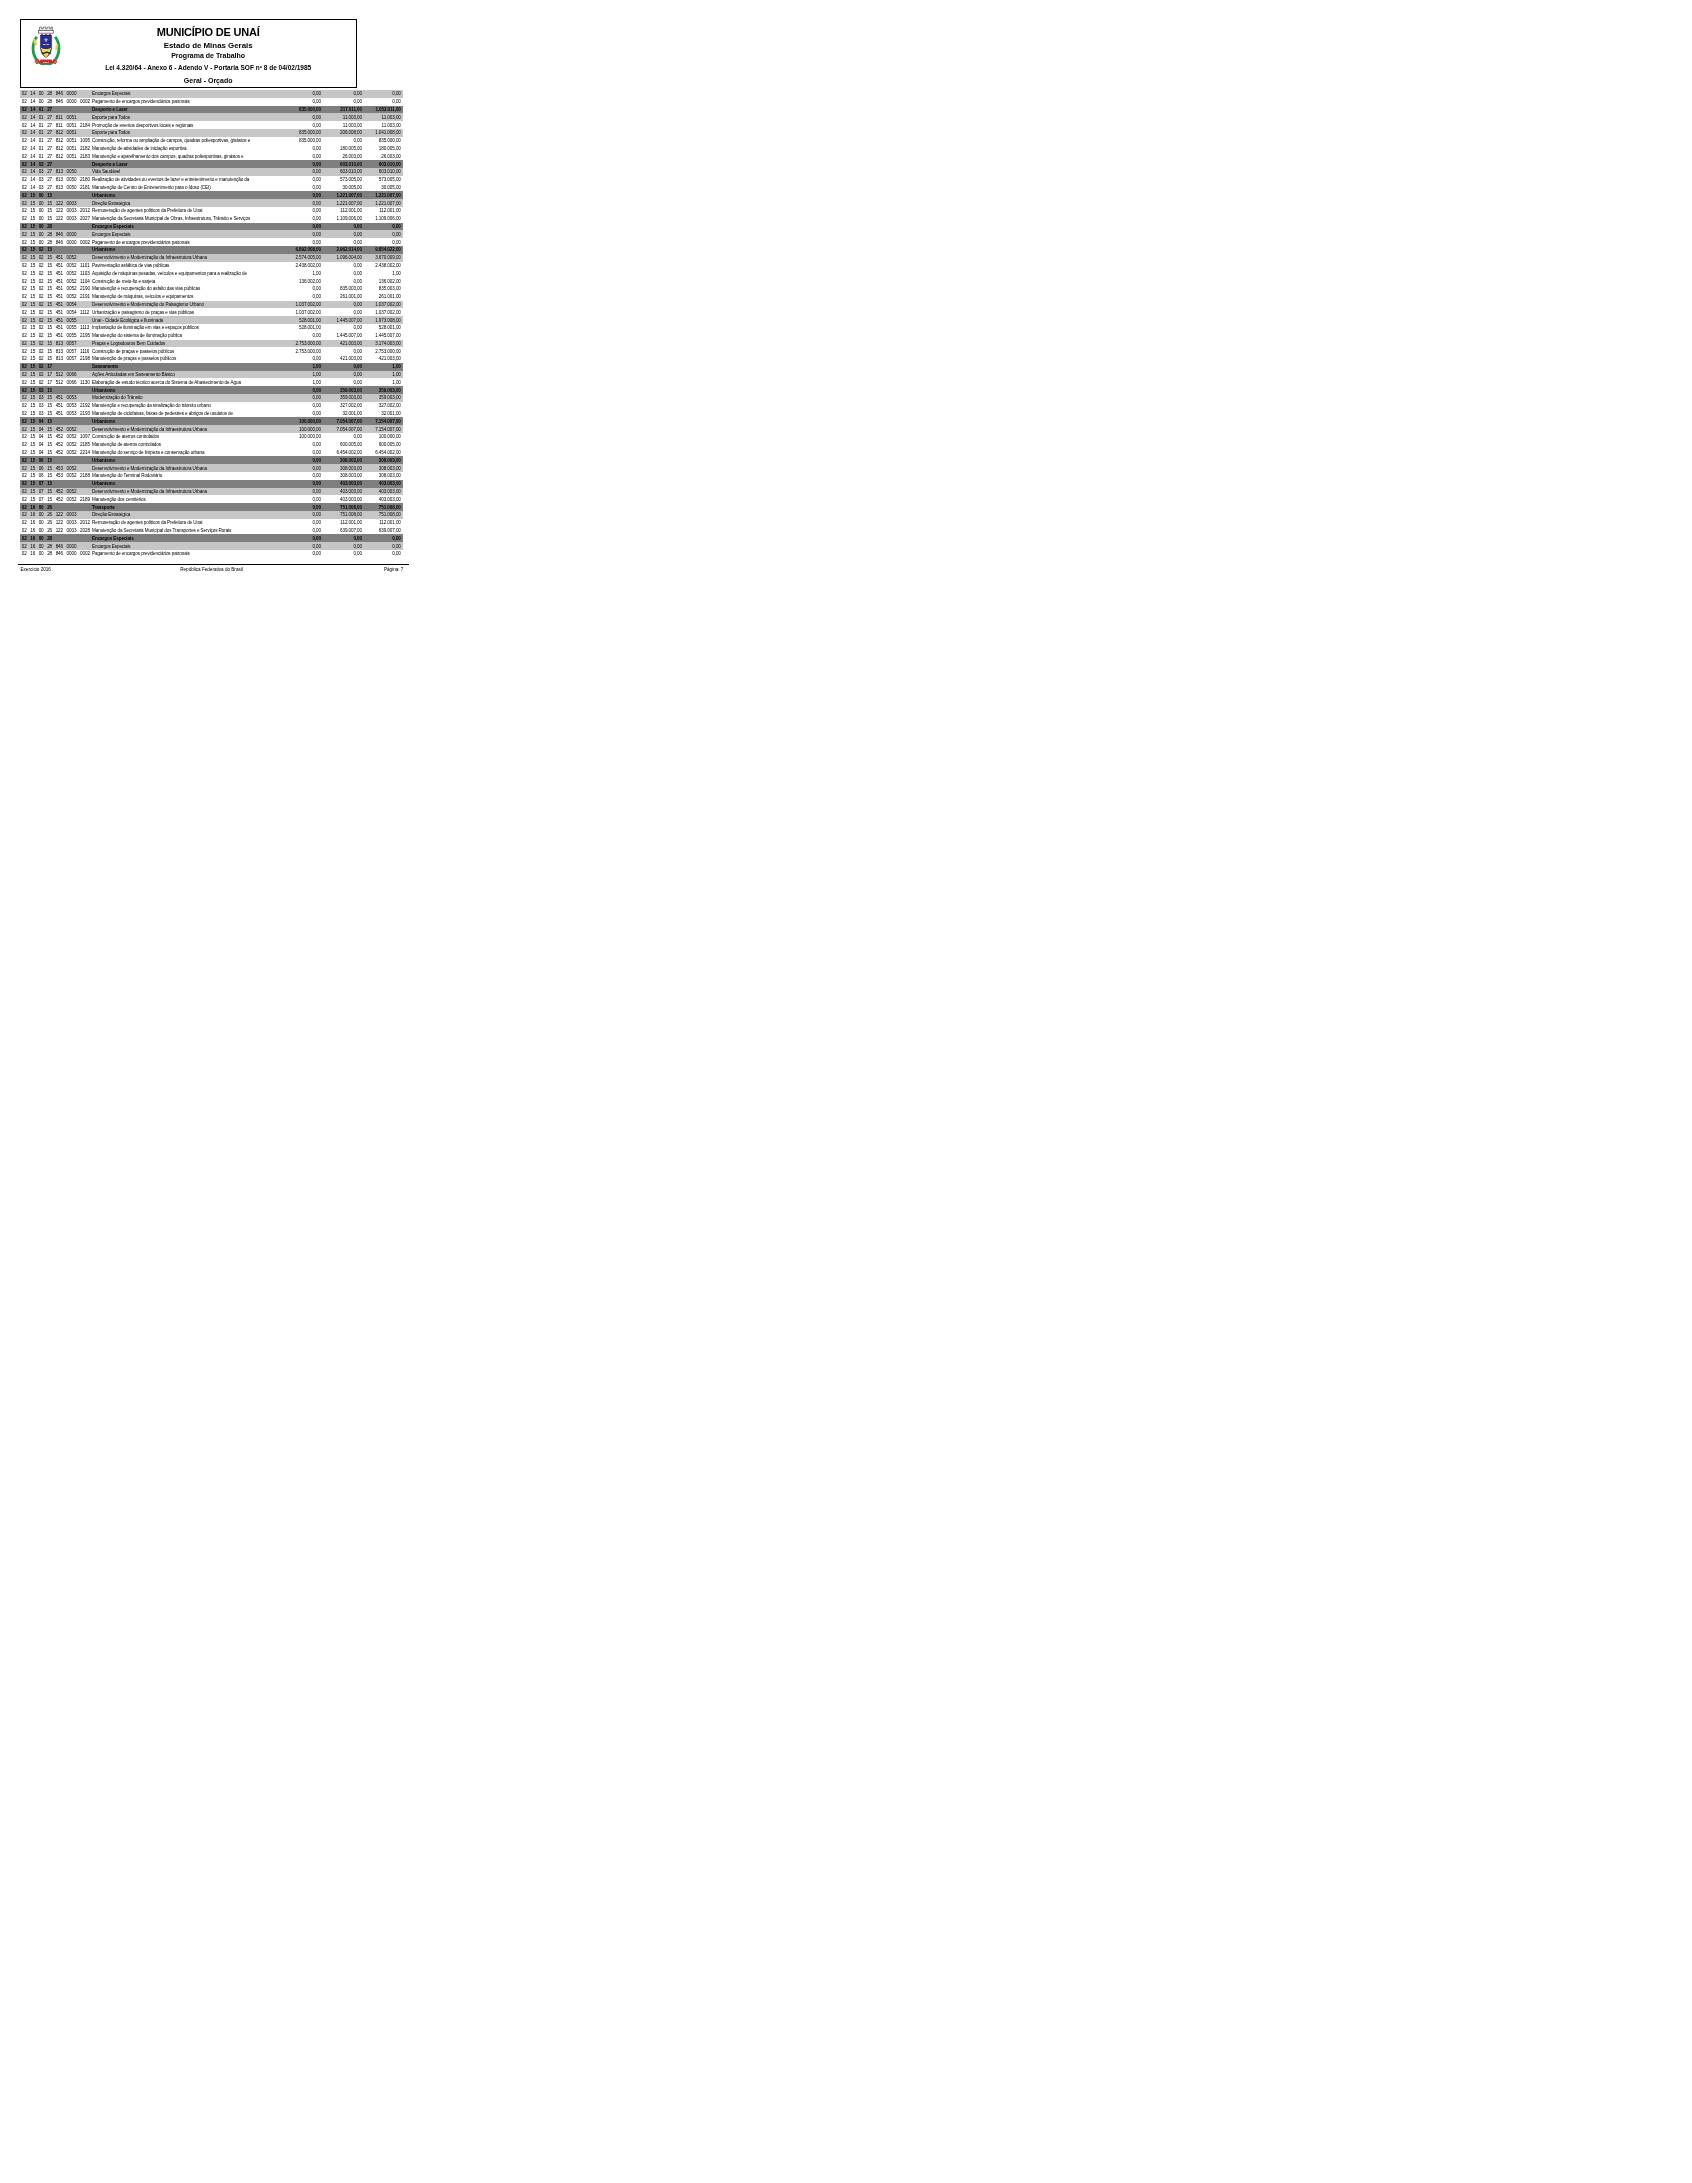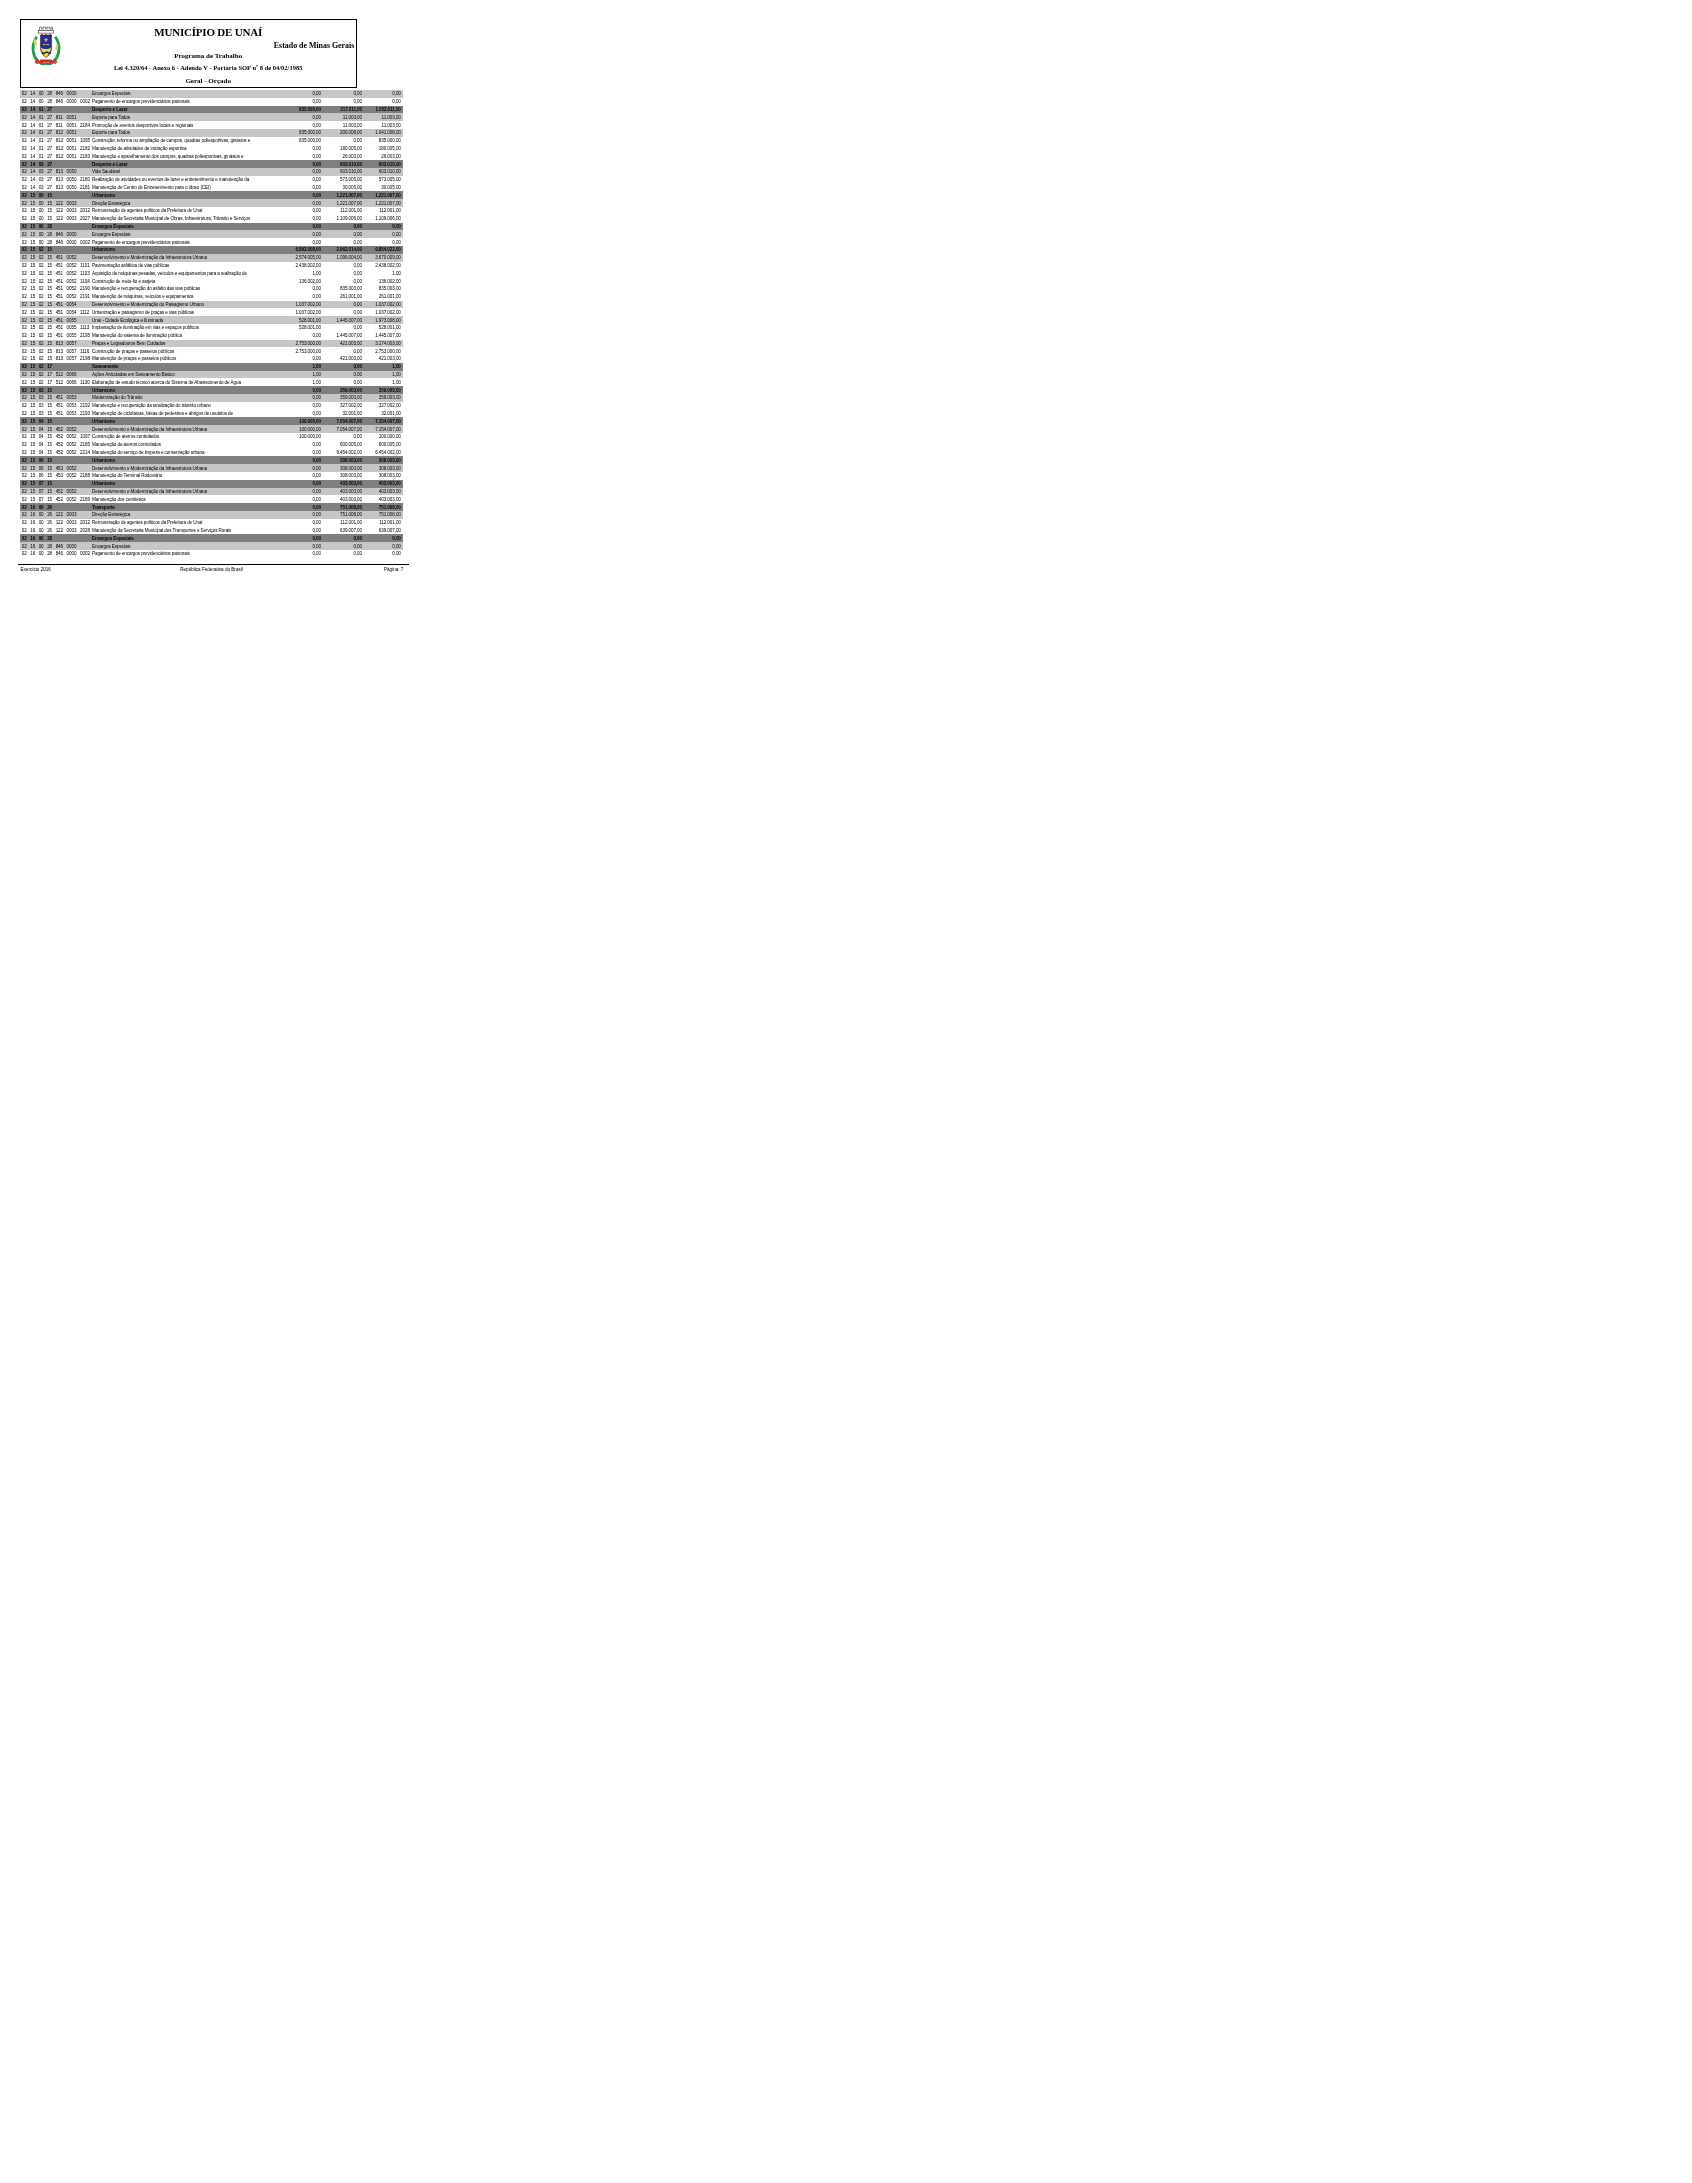"MUNICÍPIO DE UNAÍ" .header-box { font-family: Liberation Serif, serif -> none }
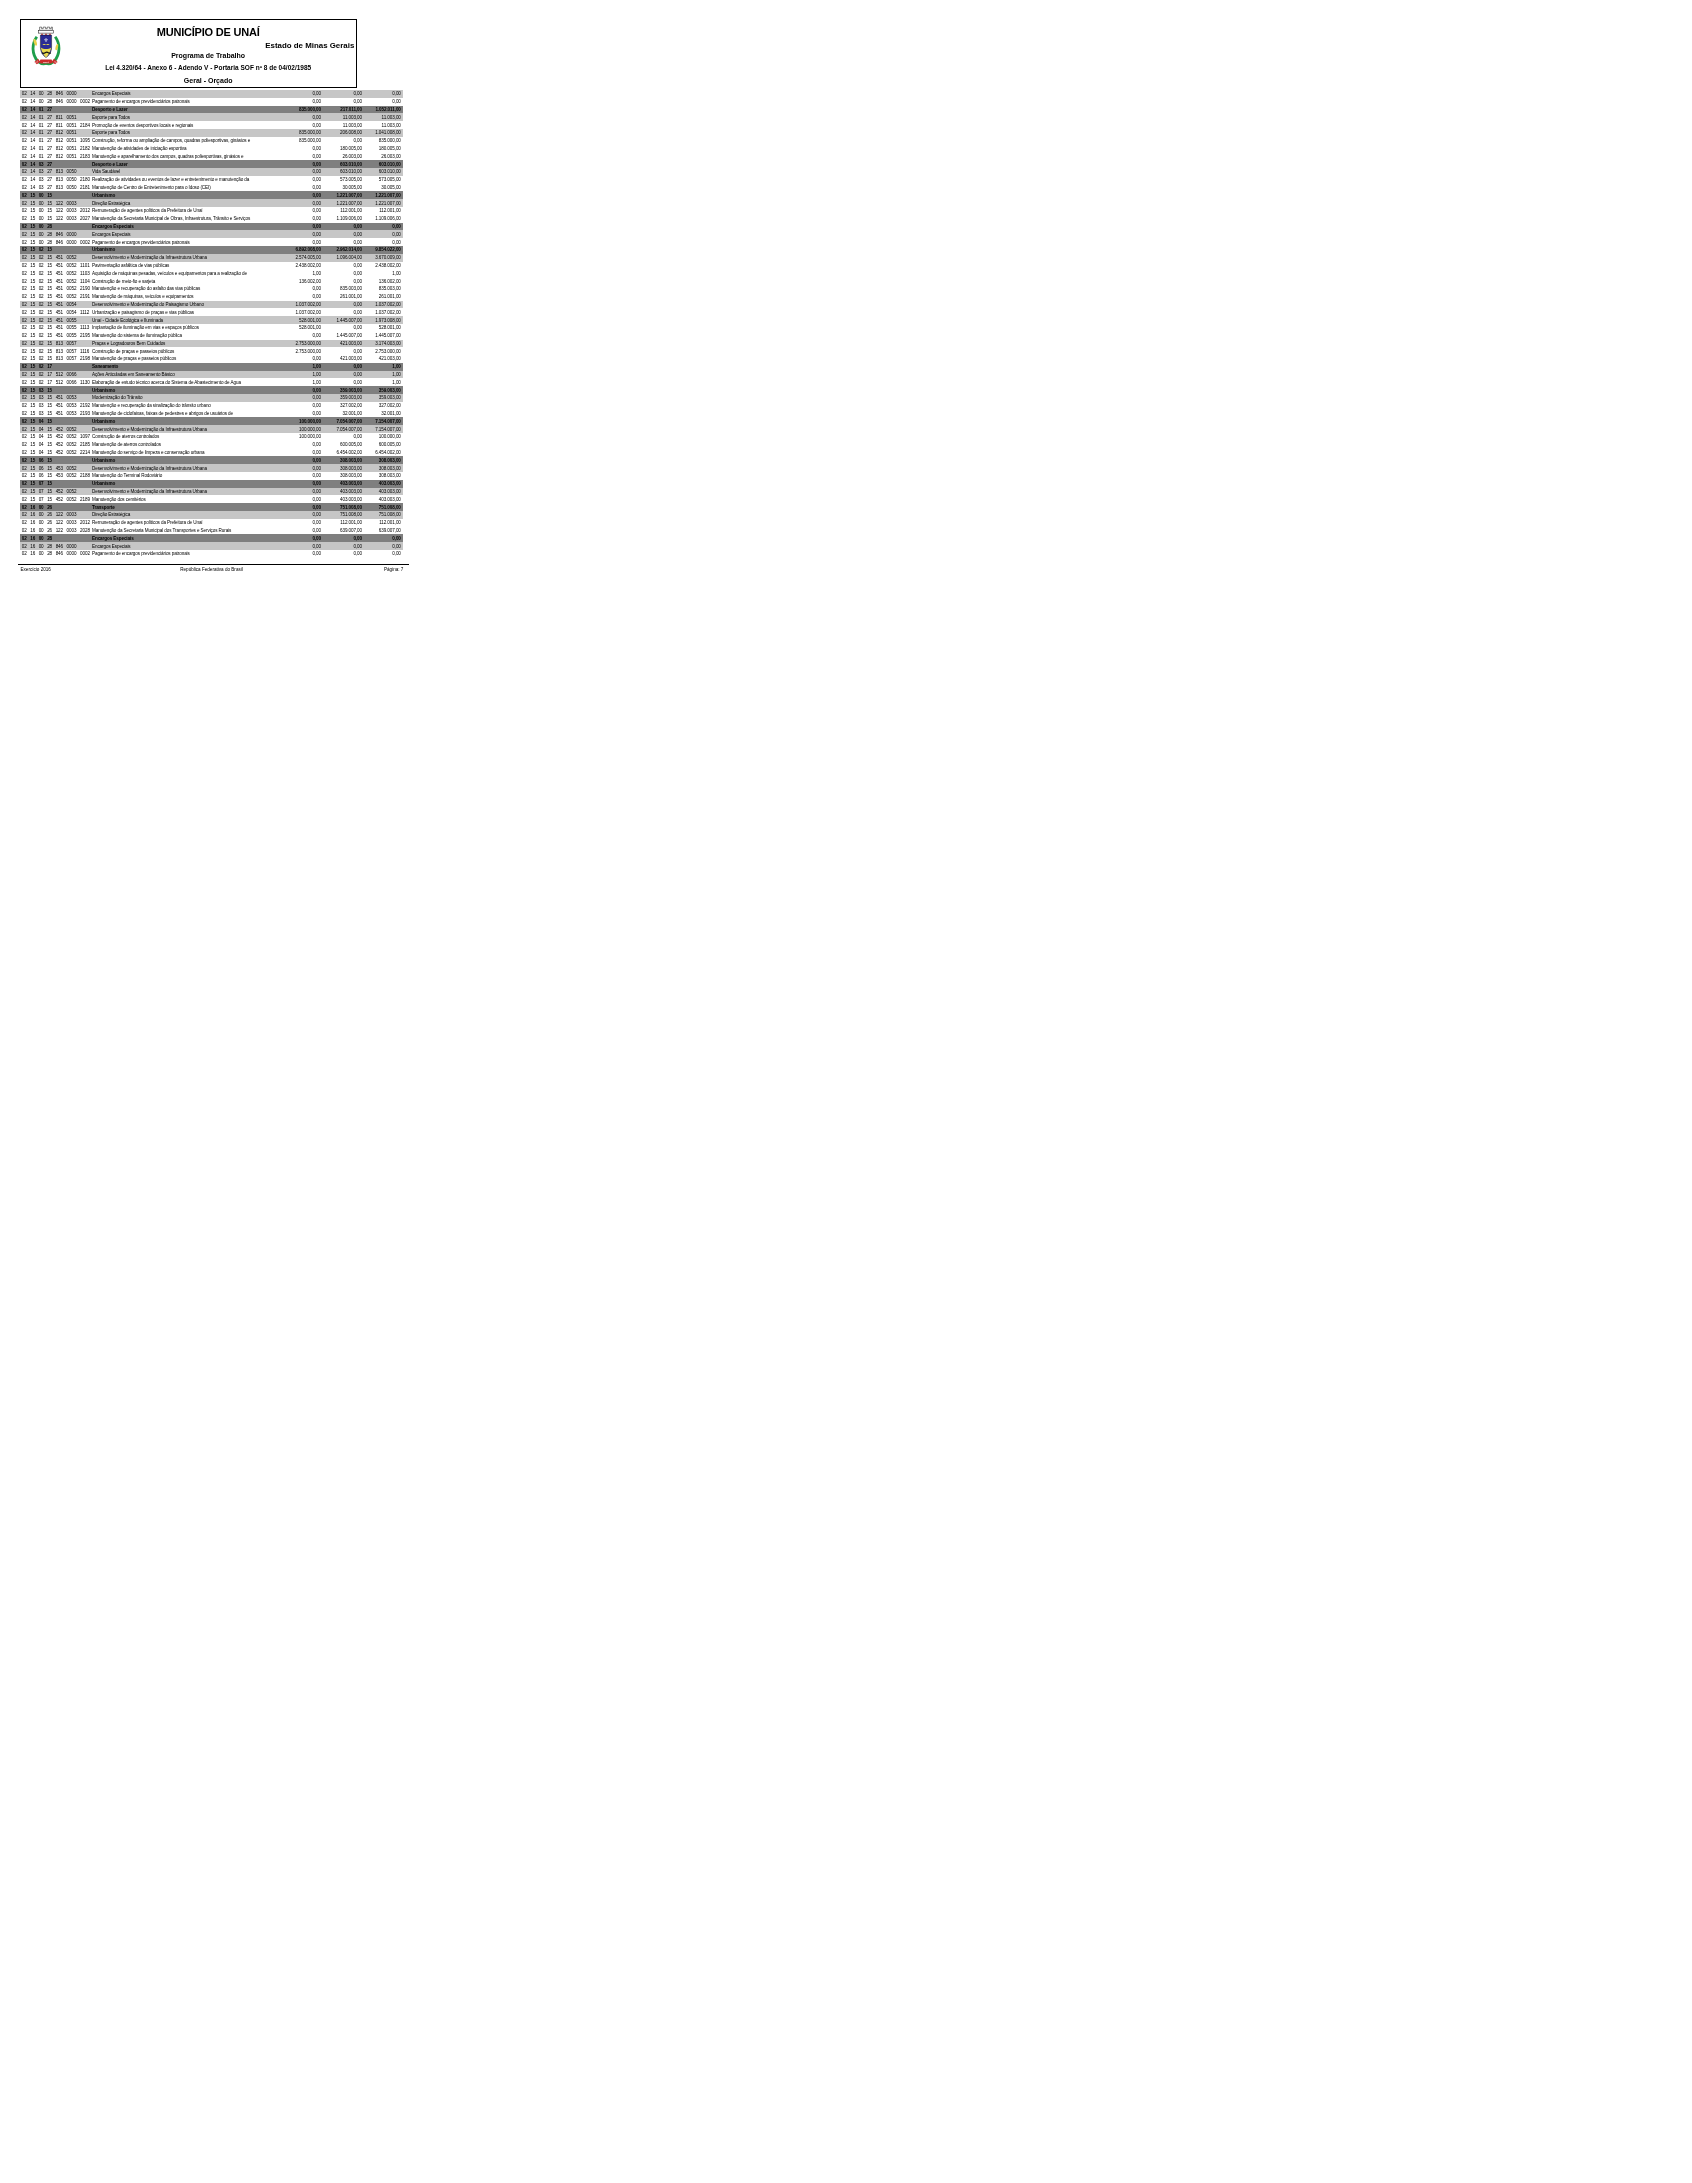"Estado de Minas Gerais" .h-state { text-align: right -> none }
